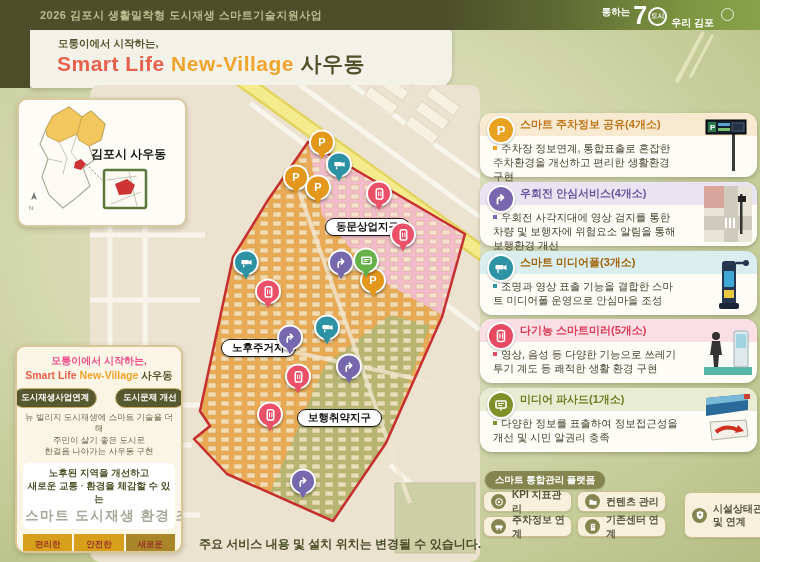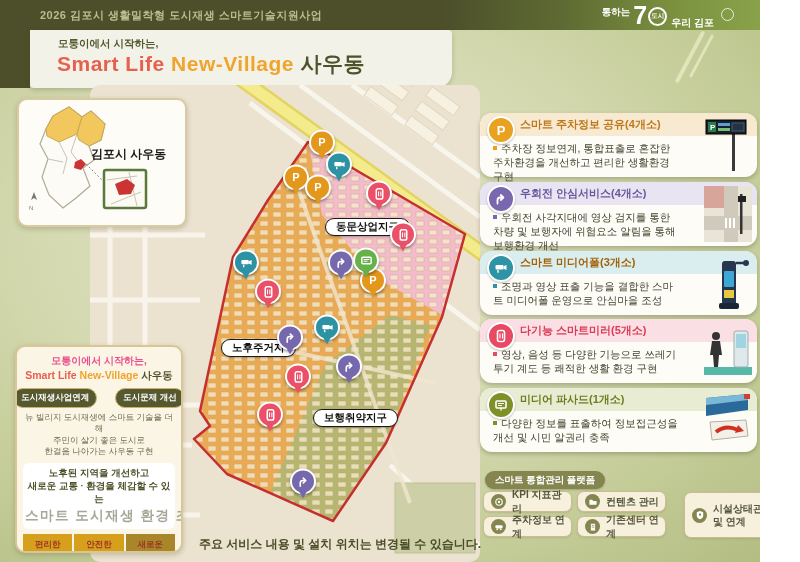"보행취약지구" div.dlabel { margin-left: 16px -> none }
